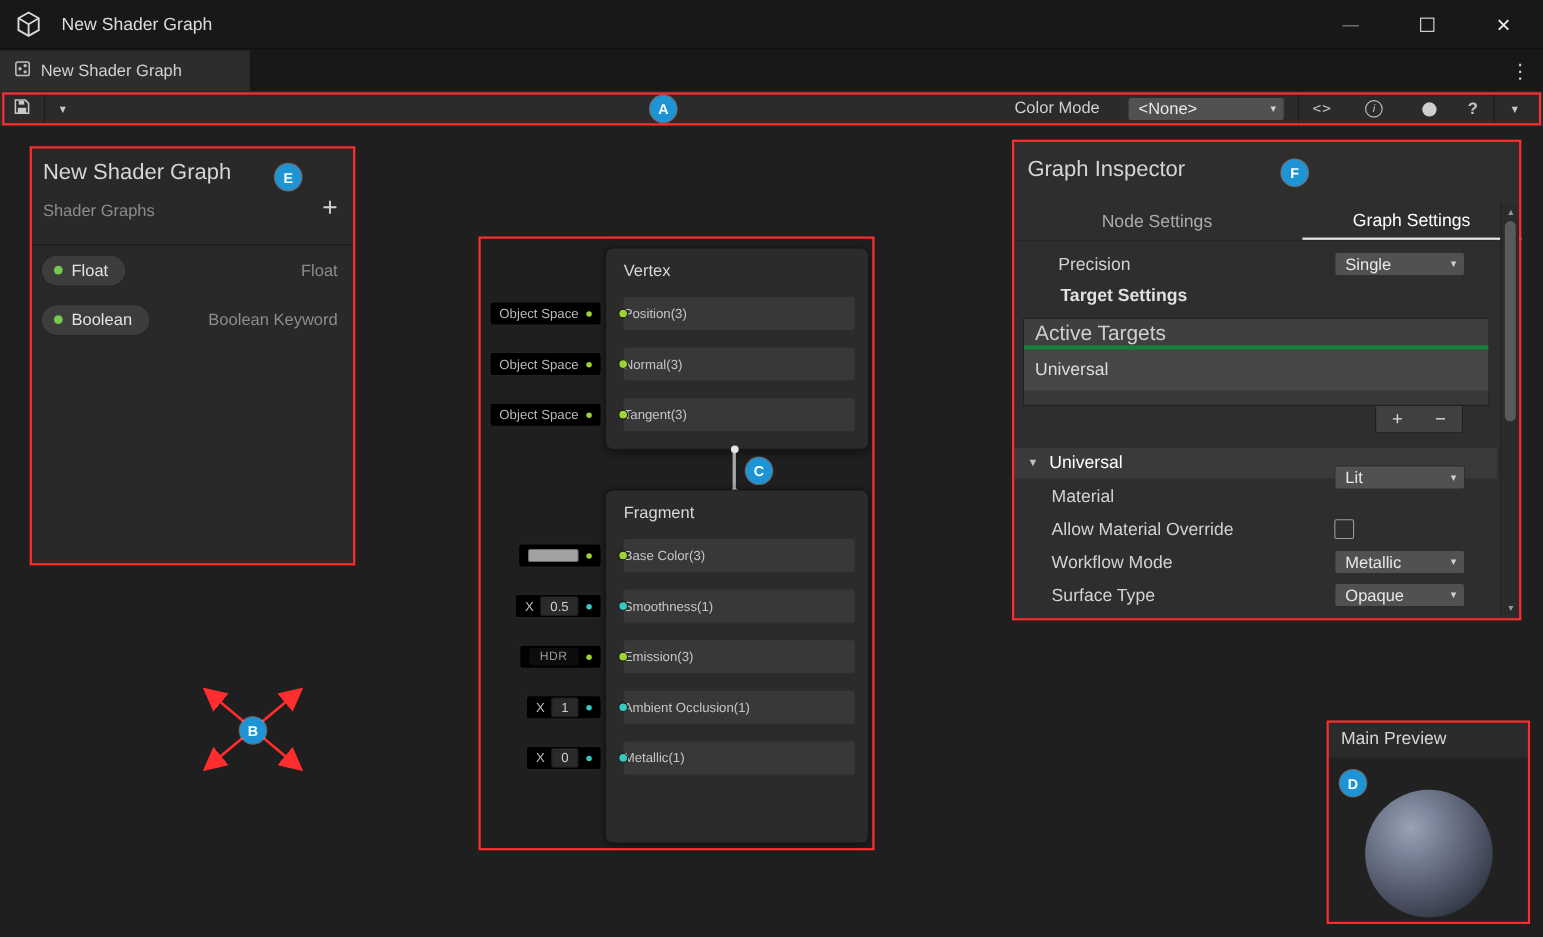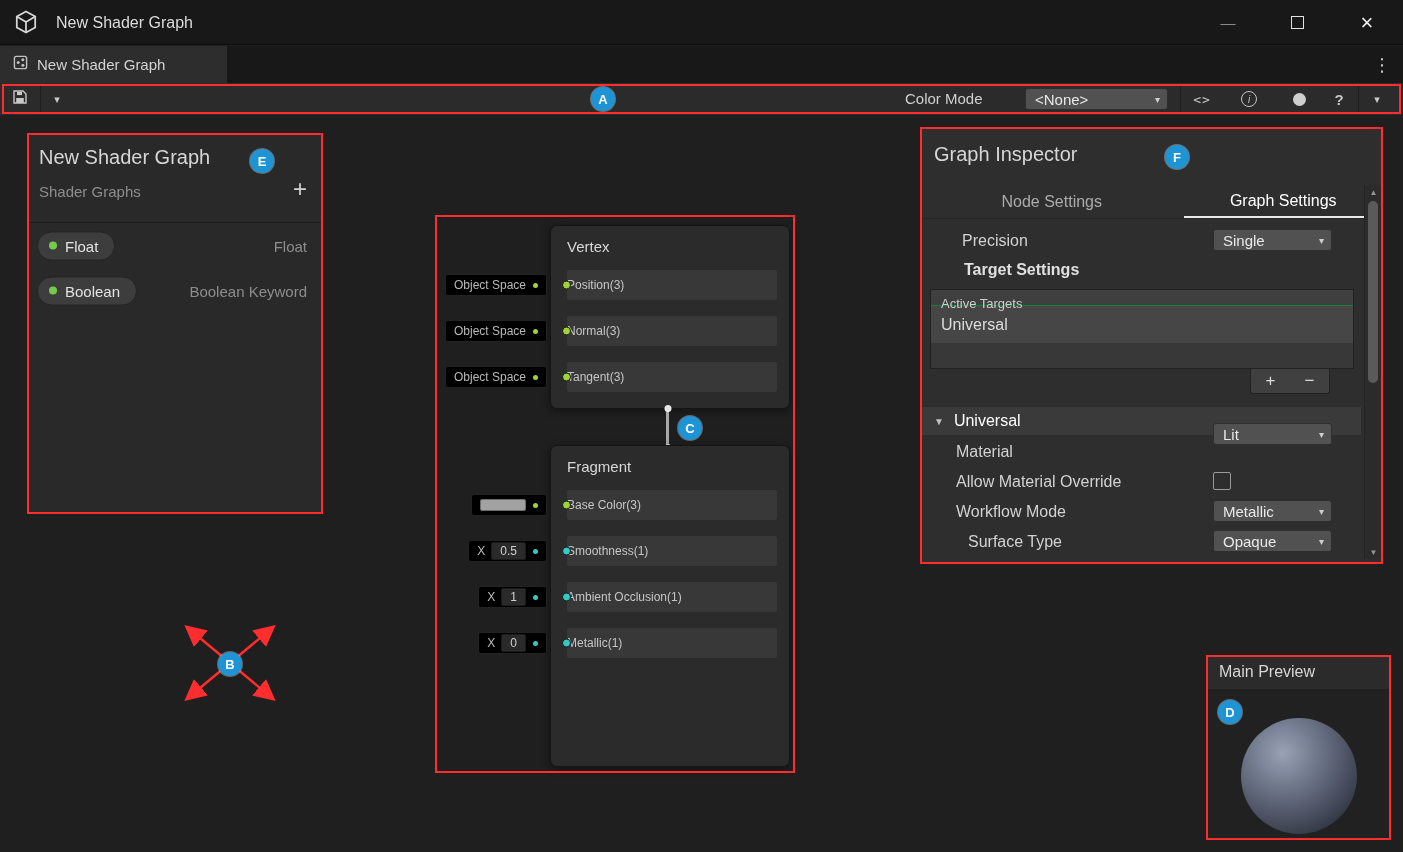"Color Mode" .cm-label { text-align: left -> center }
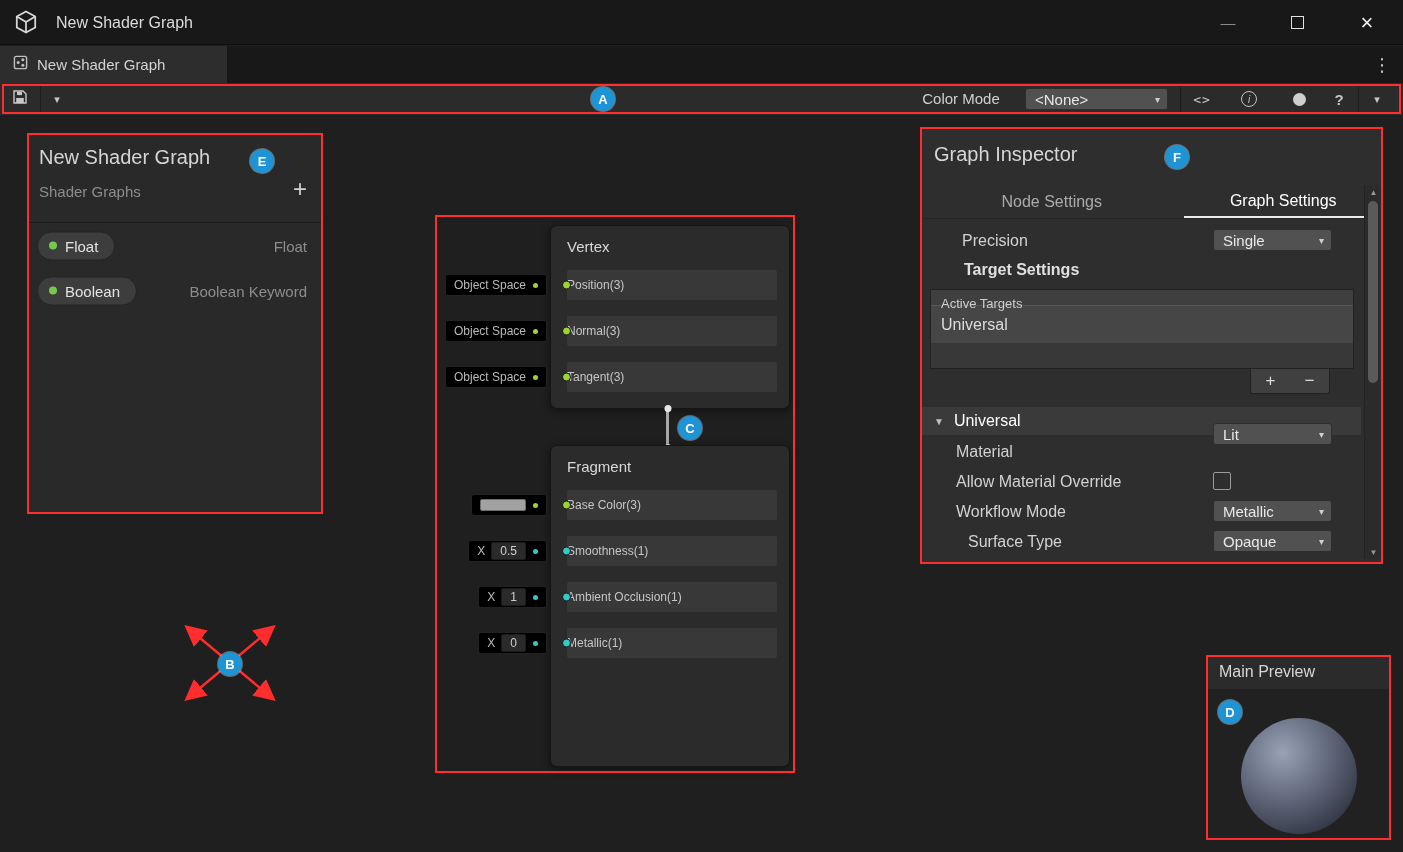"Active Targets" .list-header { border-bottom: 1px solid #15803d -> 4px solid #15803d; font-size: 13px -> 19px; height: 16px -> 28px }
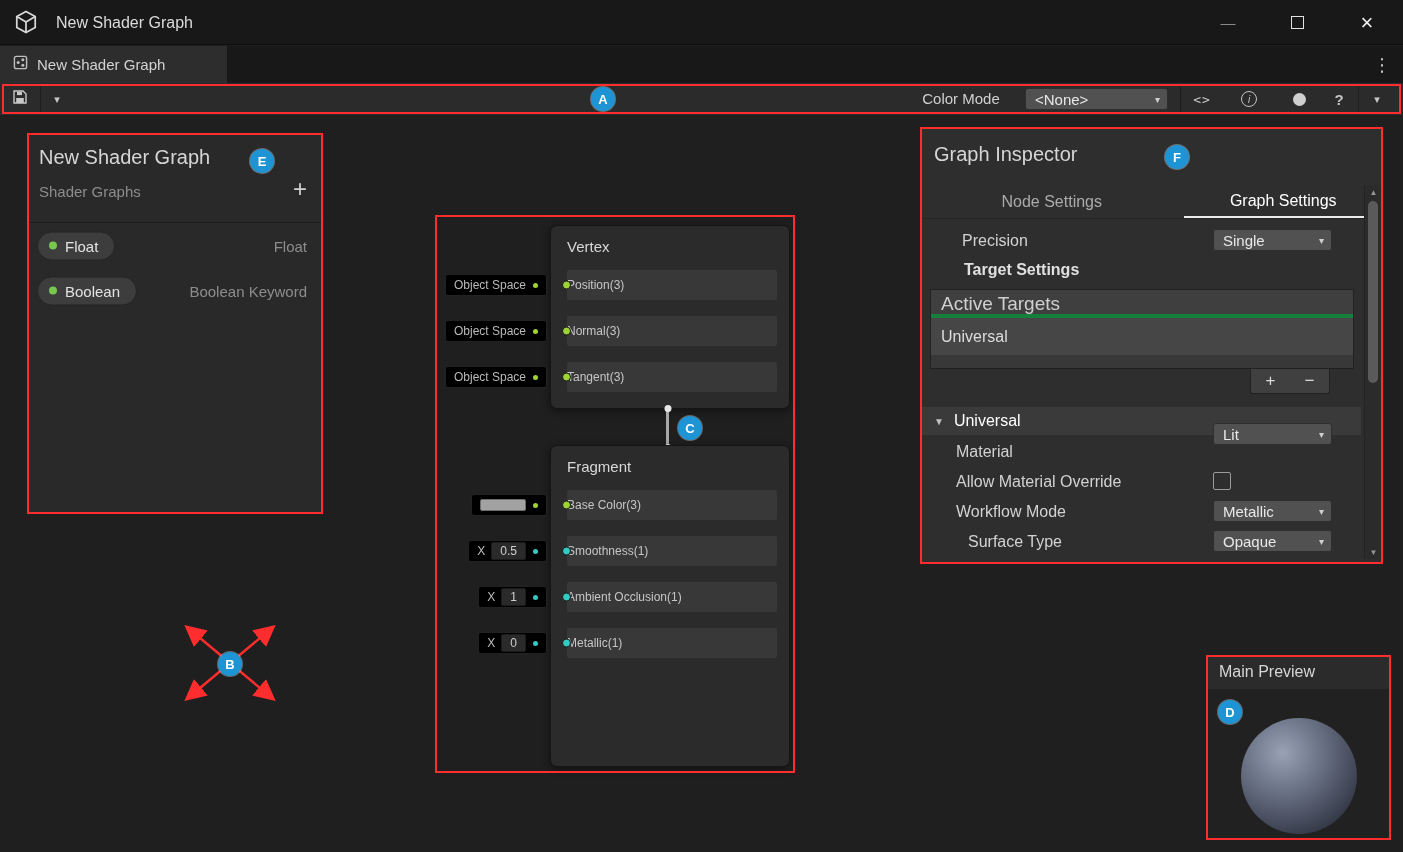"Surface Type" div.gi-label { left: 48px -> 36px }
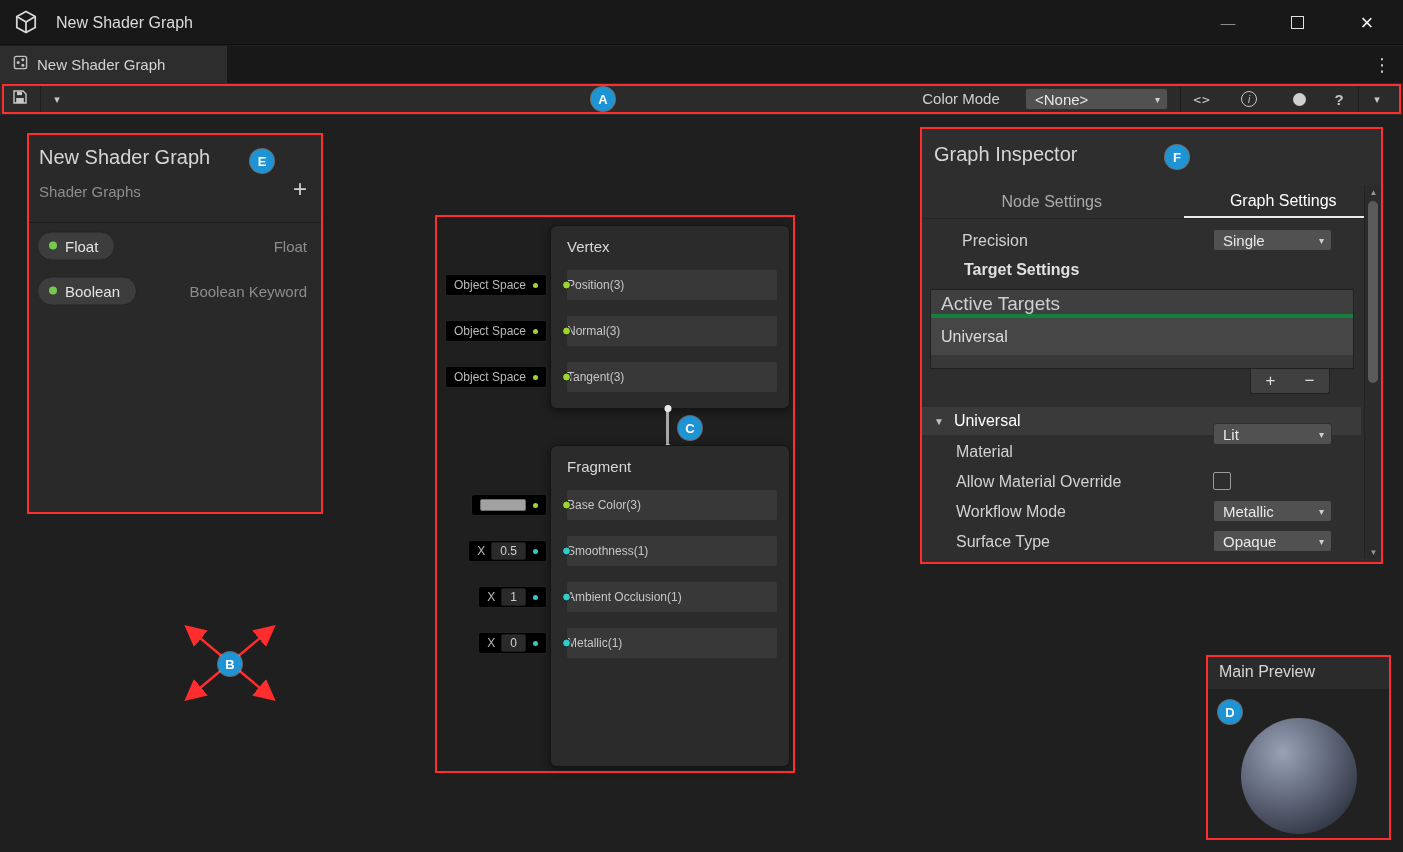"HDR" div.slot-row { html: none -> <div> <span> <span>HDR</span> <span></span> </span> <span></span> <span>Emission(3)</span> </div> }
